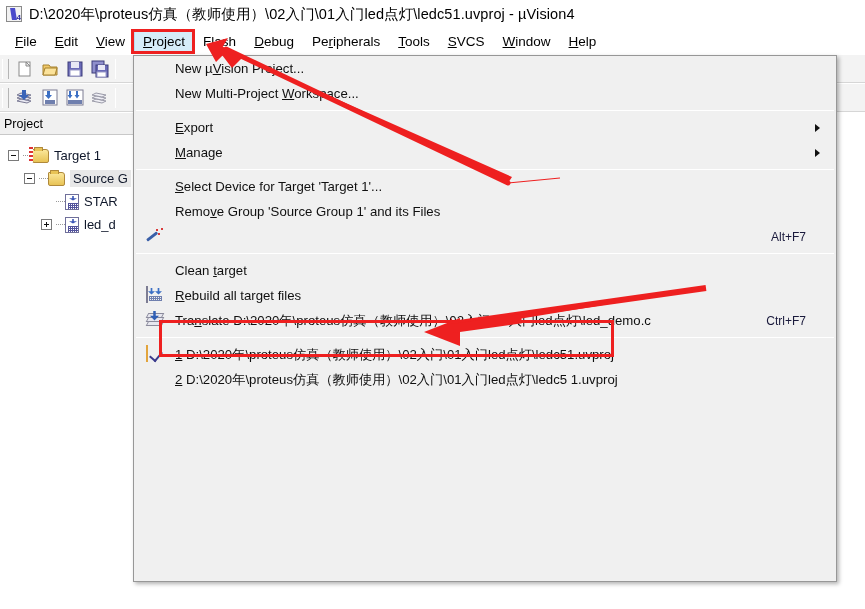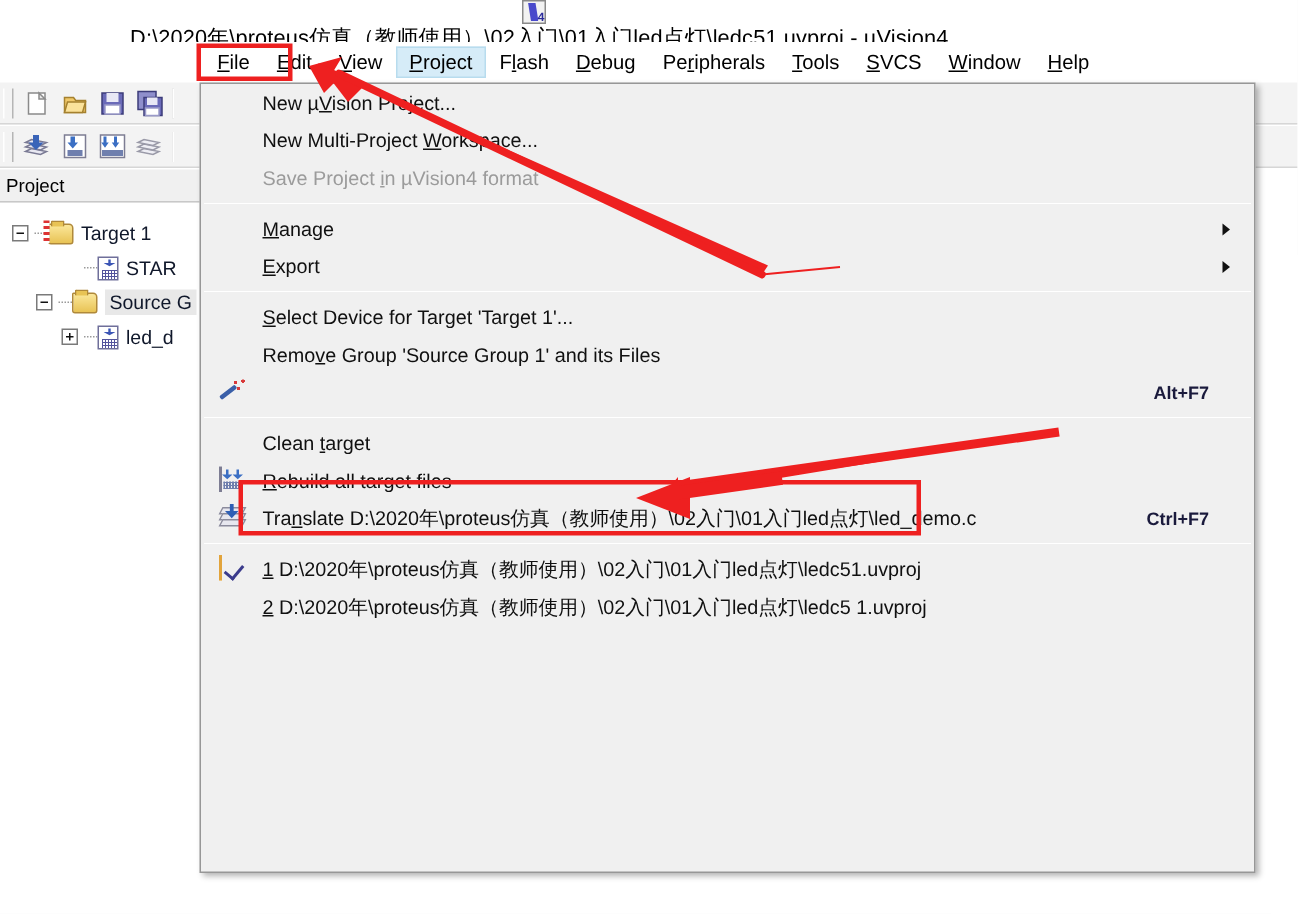"D:\2020年\proteus仿真（教师使用）\02入门\01入门led点灯\ledc51.uvproj -" .titlebar { flex-direction: column -> none }
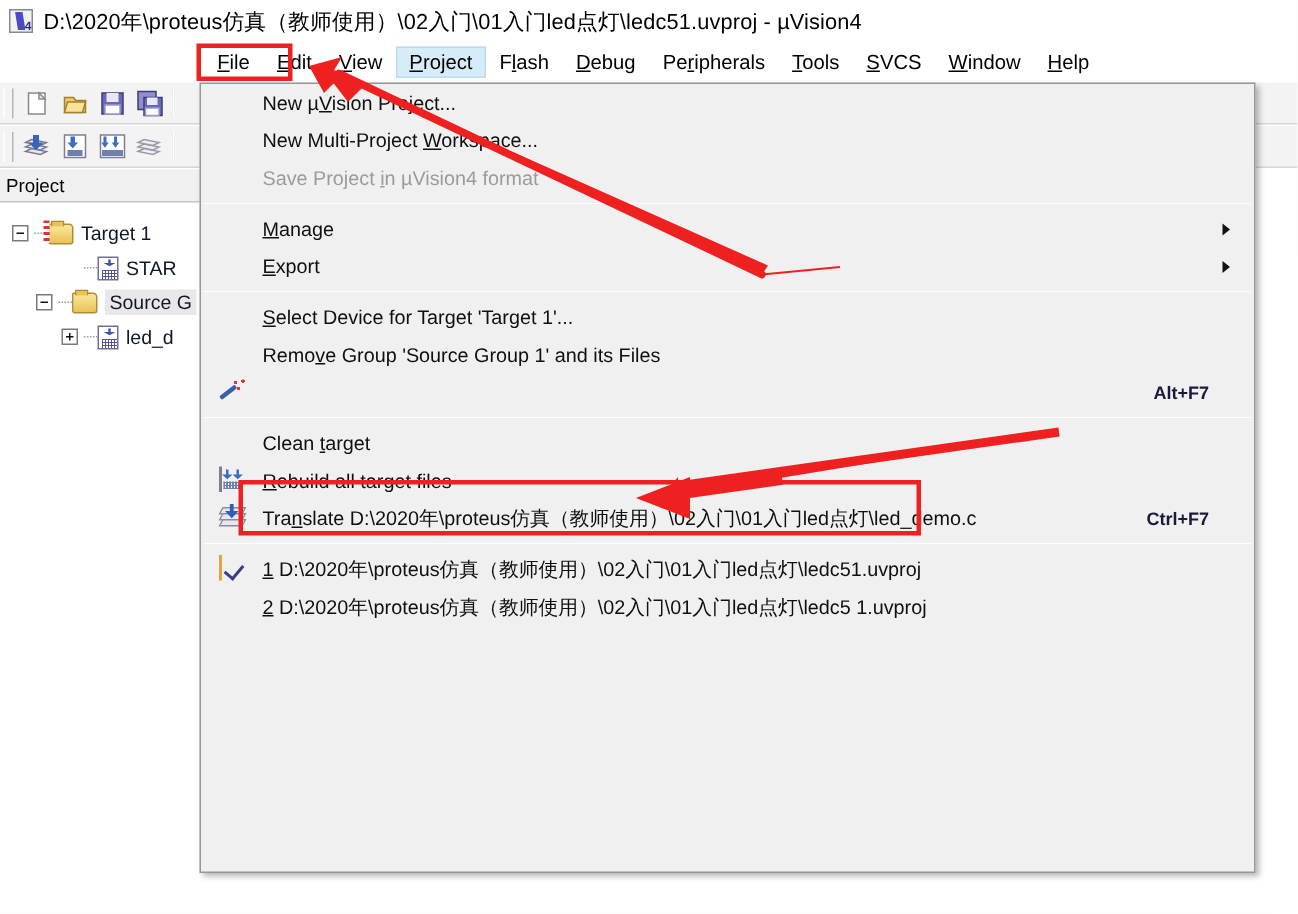"File" .menubar { justify-content: center -> none }
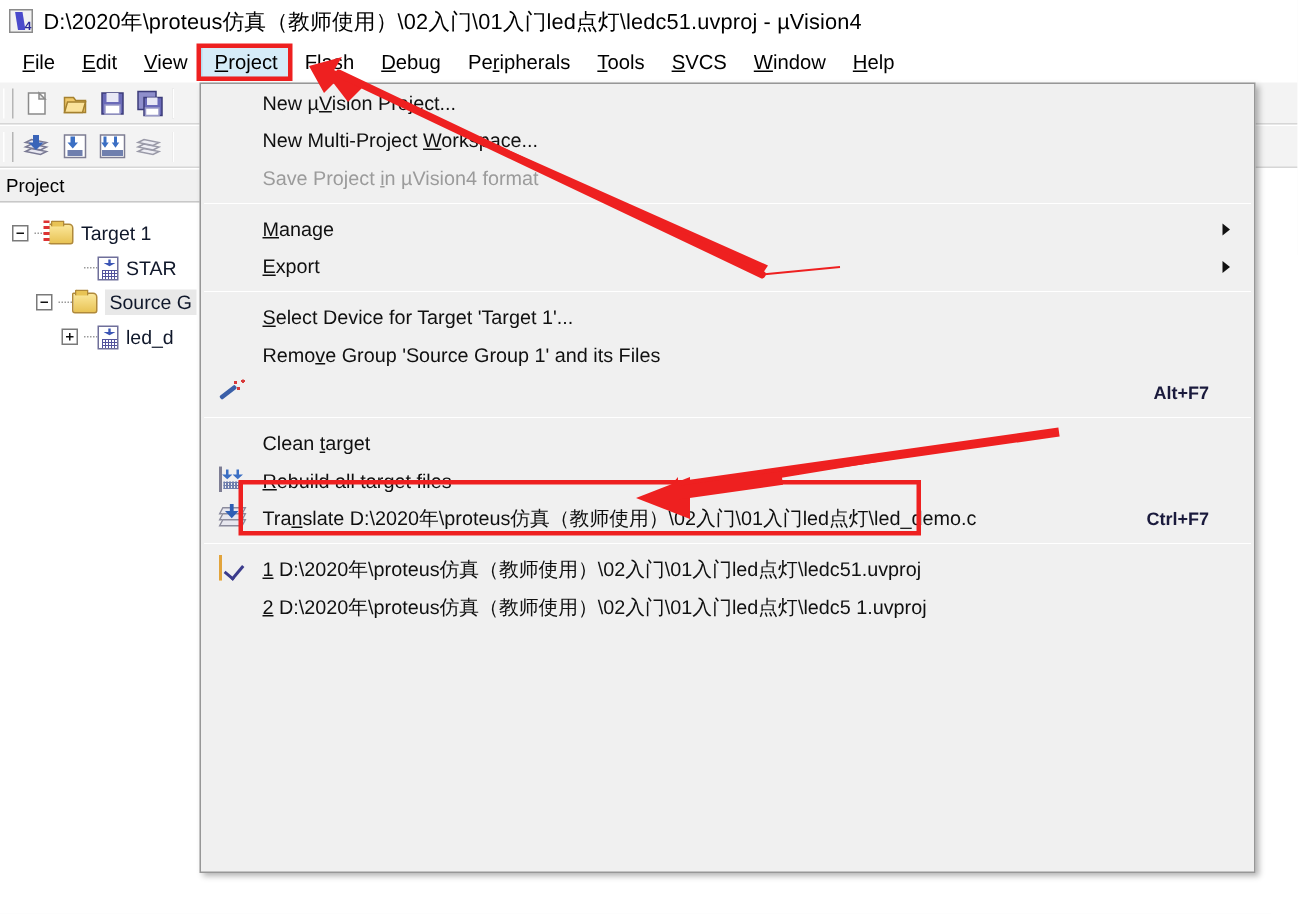"Save Project in µVision4 format" div.mitem { html: <div> <span>Save Project <u>i</u>n µVision4 format</span> </div> -> none }
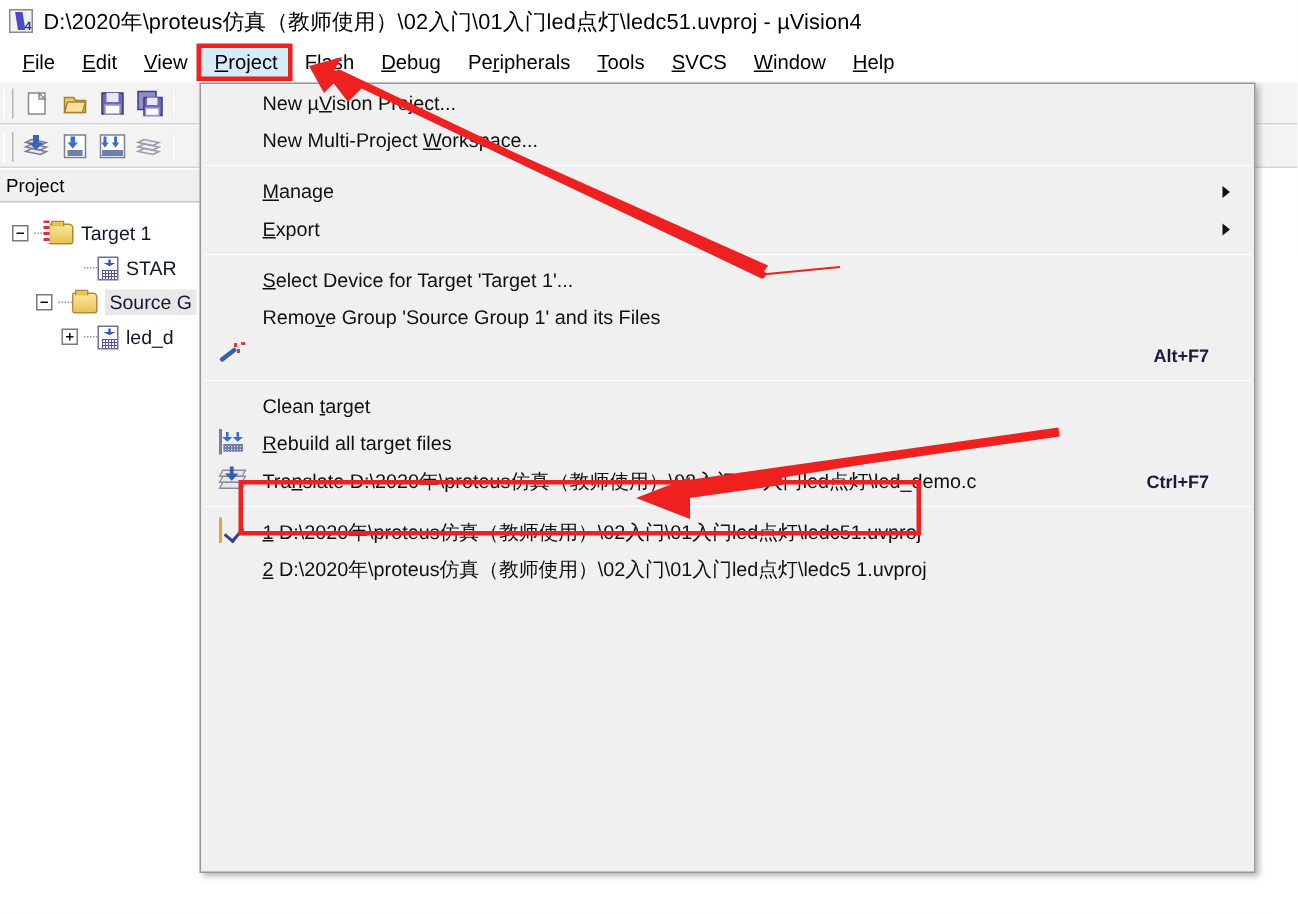"Manage" div.mitem { order: before "Export" -> after "Export" }
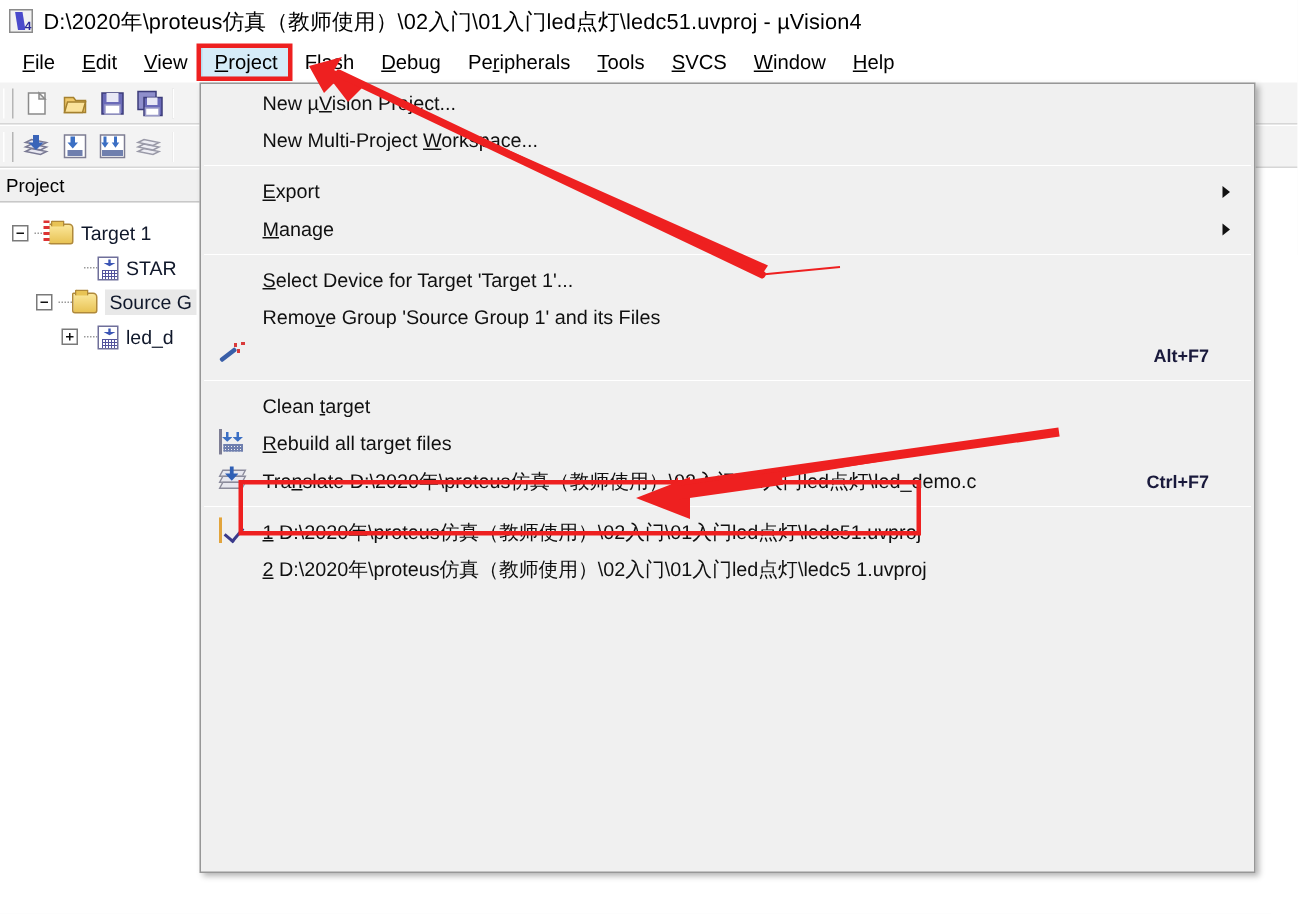"STAR" div.tree-row { order: before "Source G" -> after "Source G" }
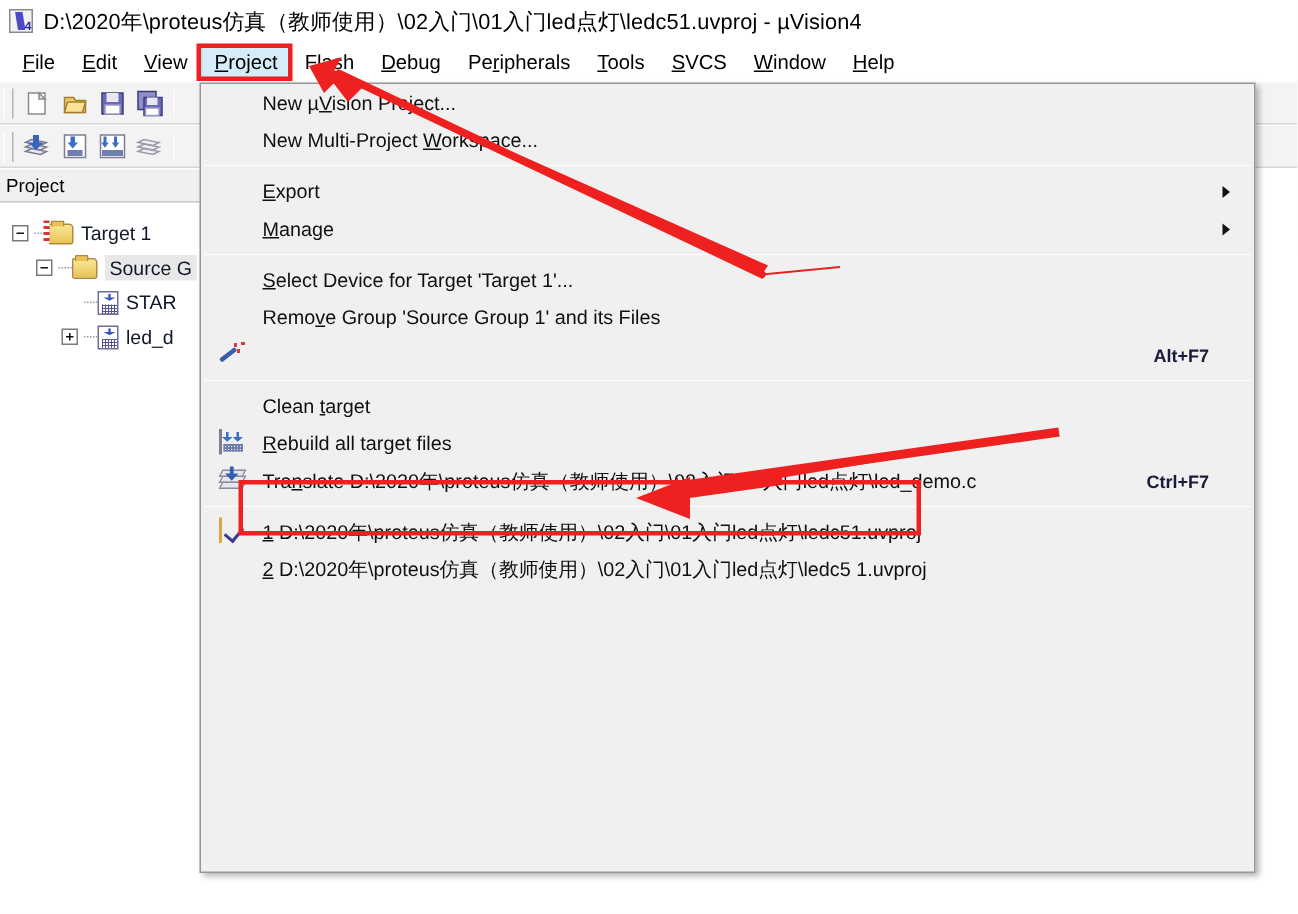"Alt+F7" .mitem .shortcut { font-weight: bold -> none }
